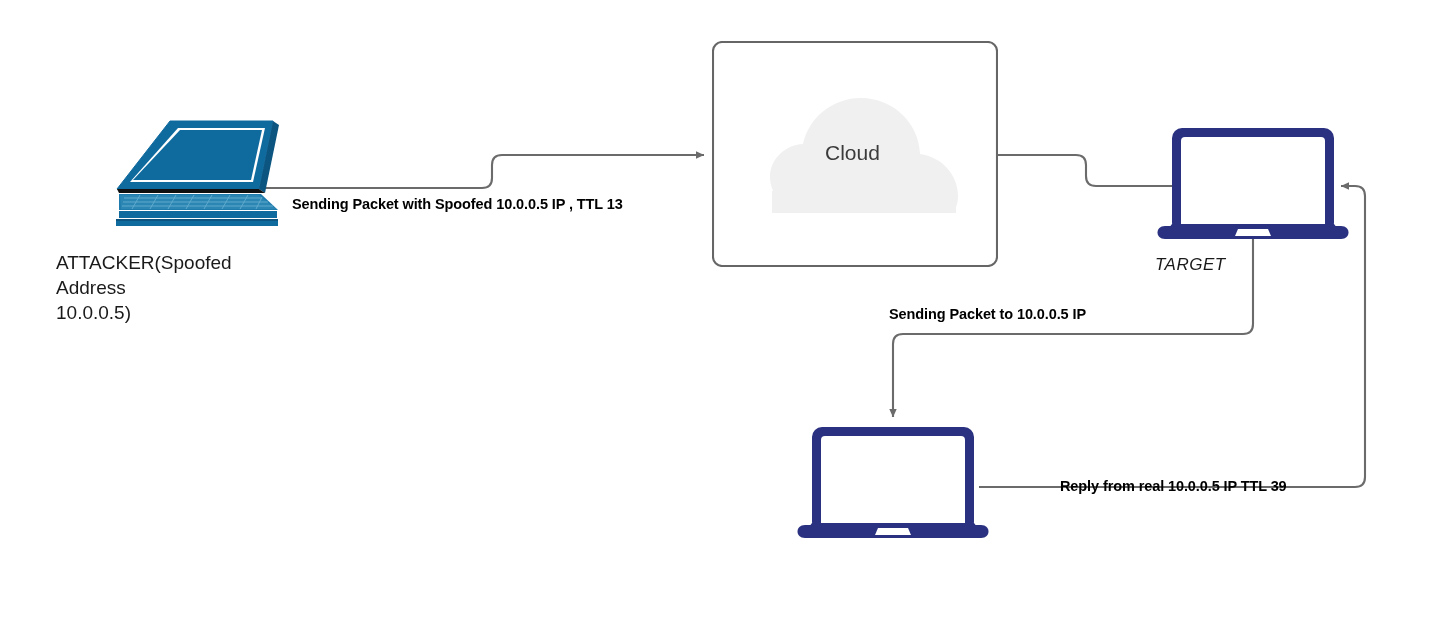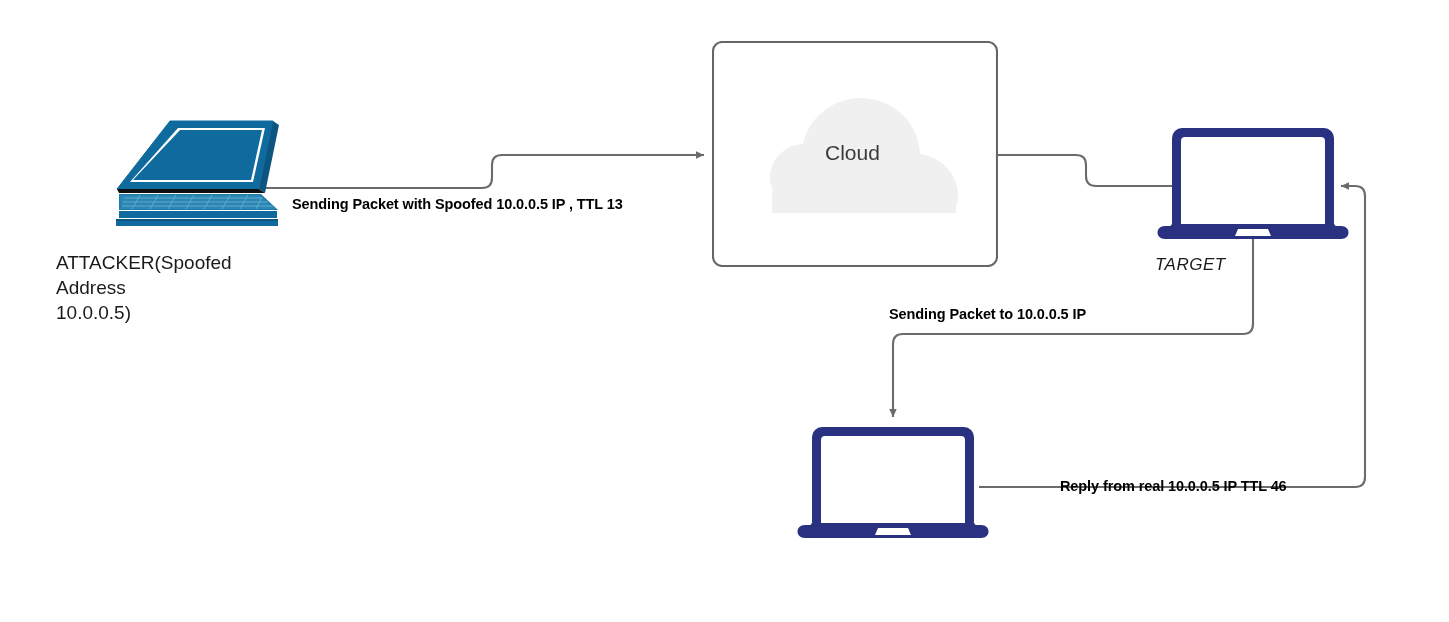"Reply from real 10.0.0.5 IP" div.edge-label { text: 46 -> 39 }
